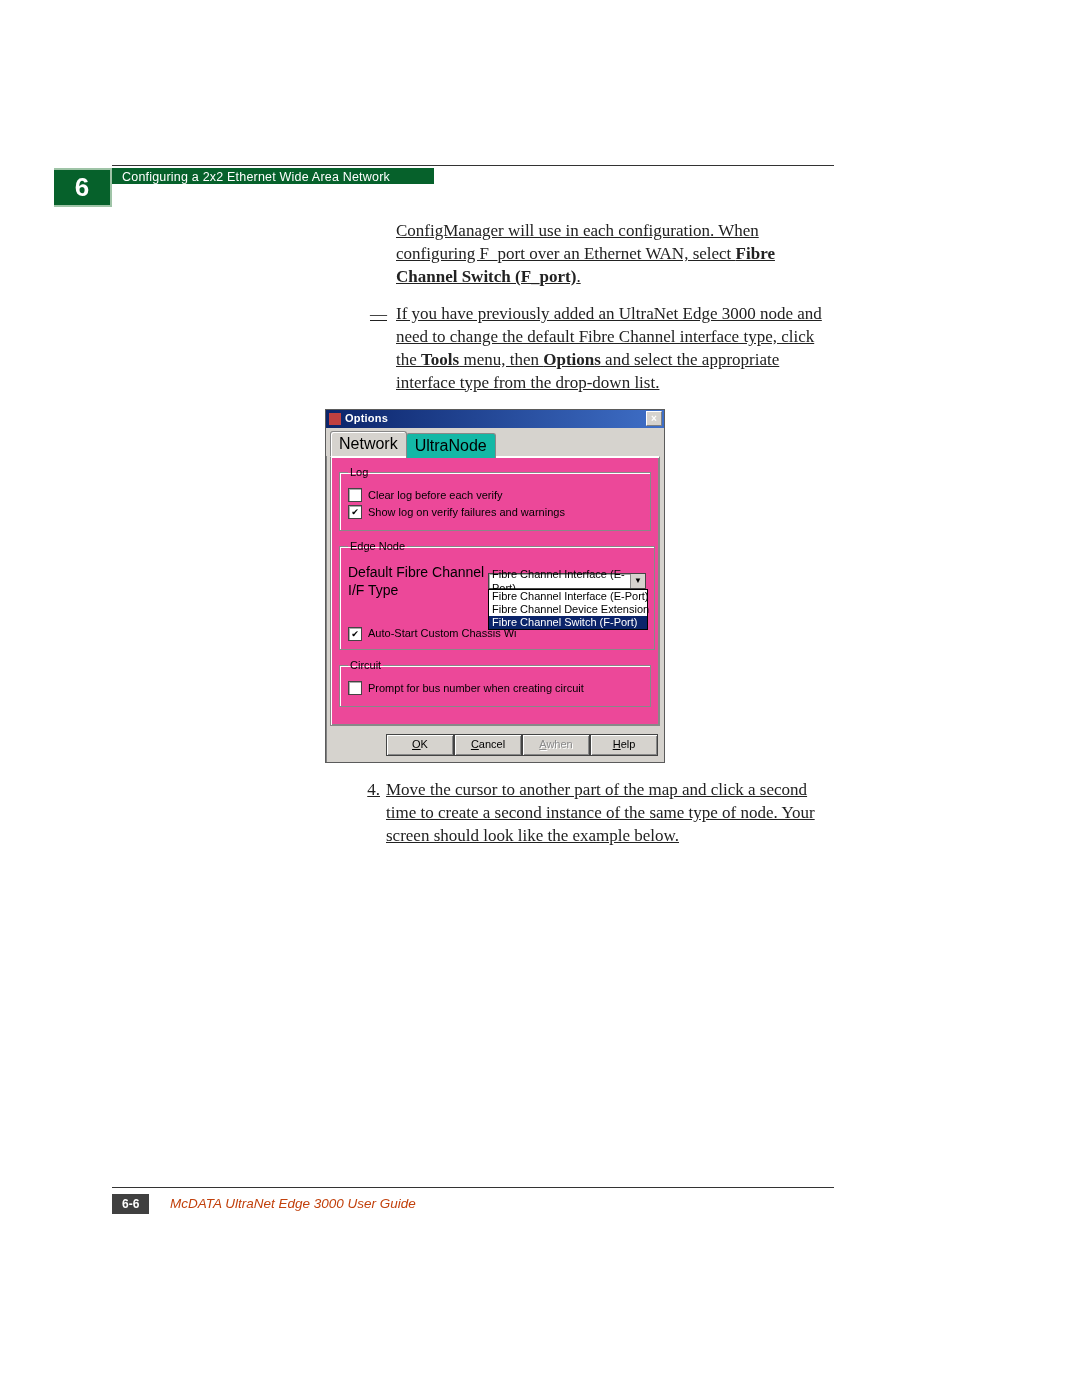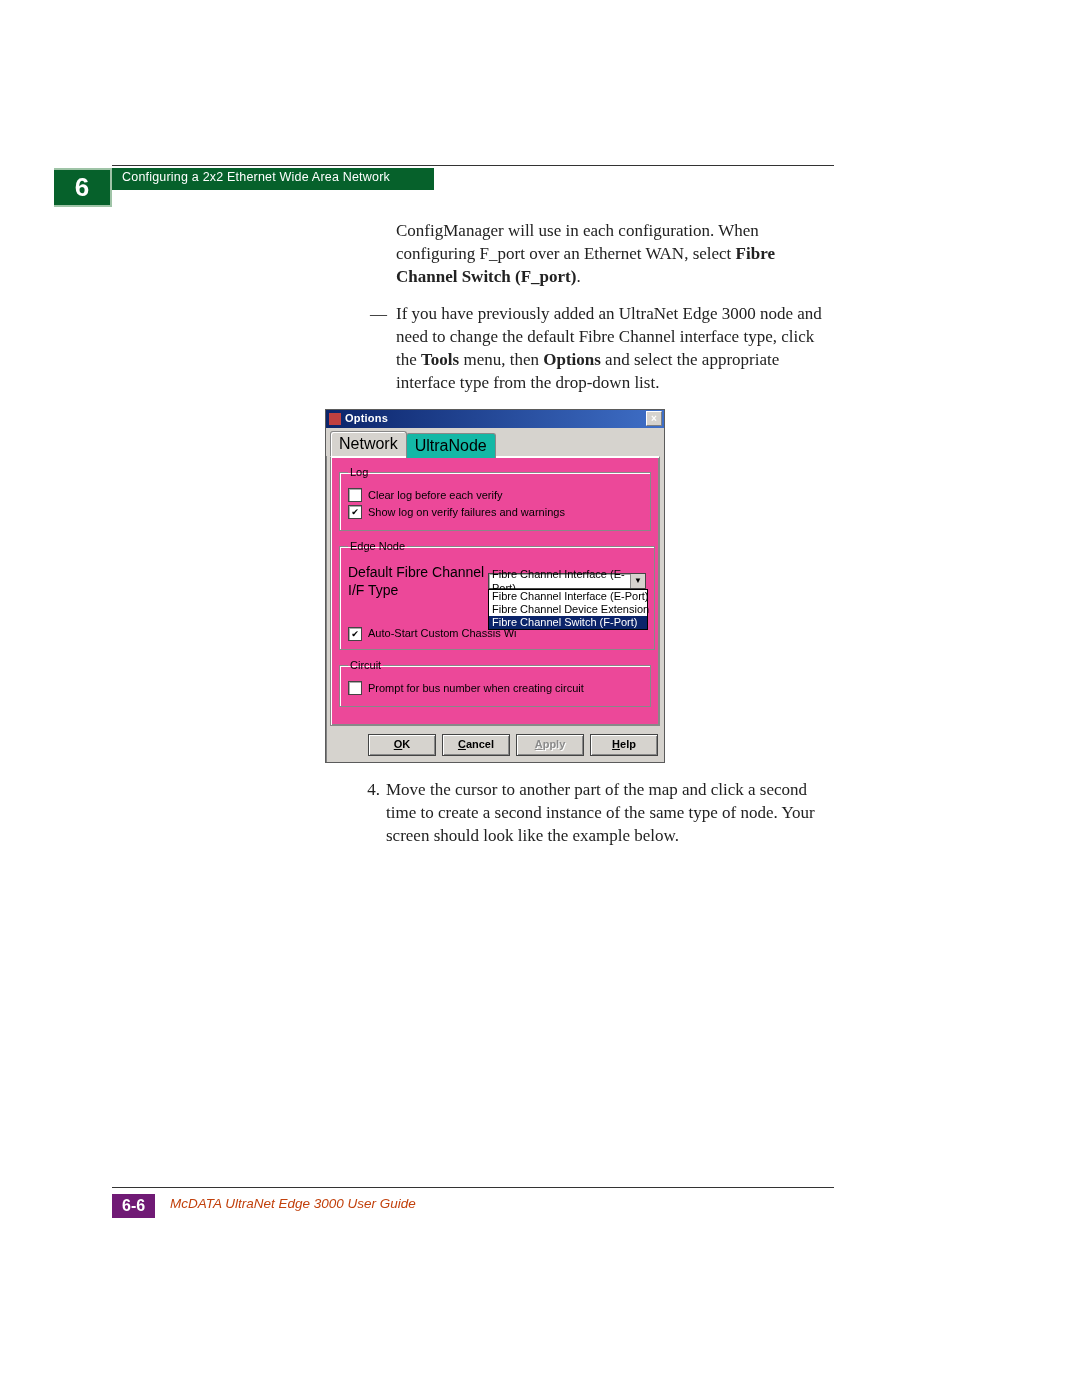"Configuring a 2x2 Ethernet Wide" .chapter-title-bar { height: 22px -> 16px }
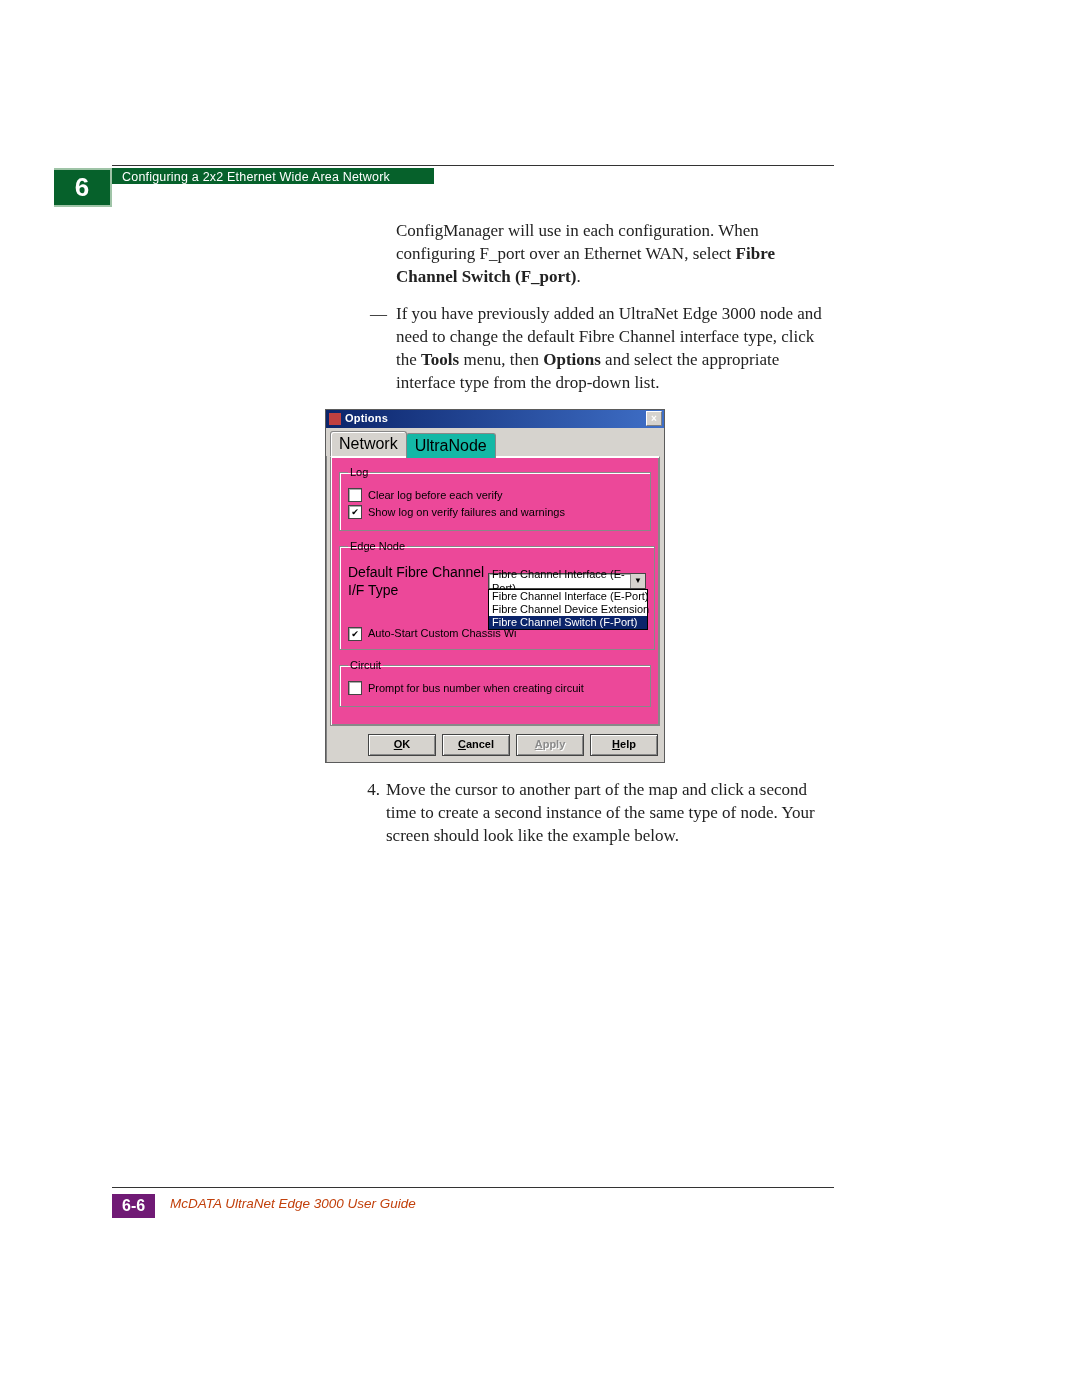"ConfigManager will use in each" .bullet, .numitem { text-decoration: none -> underline }
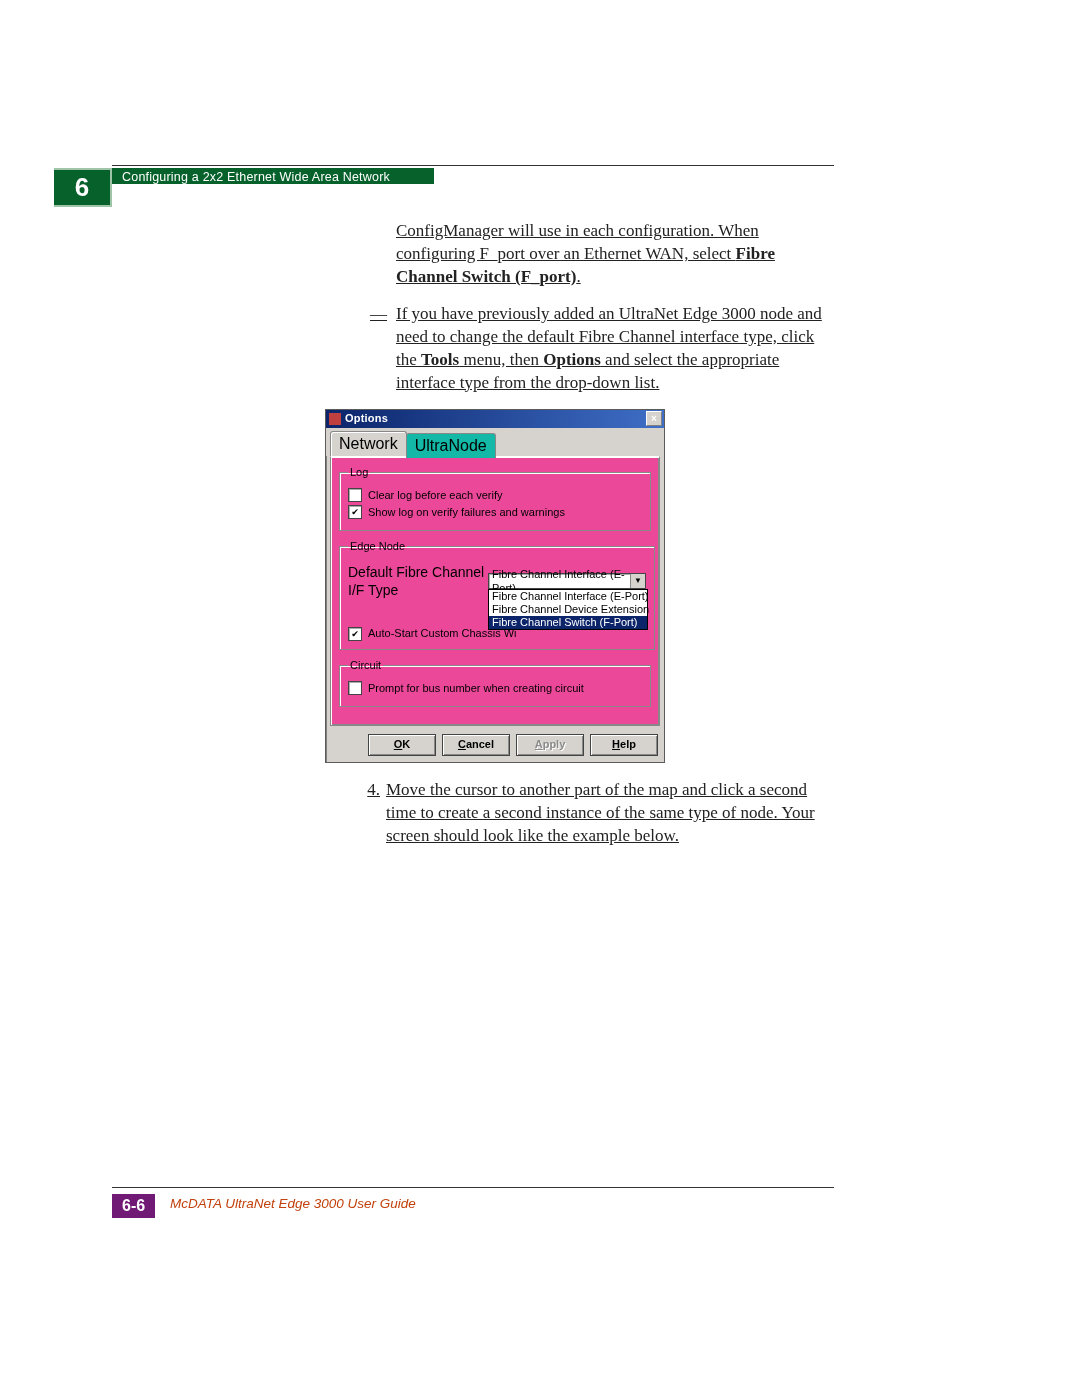"OK" .btn-row { font-weight: bold -> none; gap: 6px -> none }
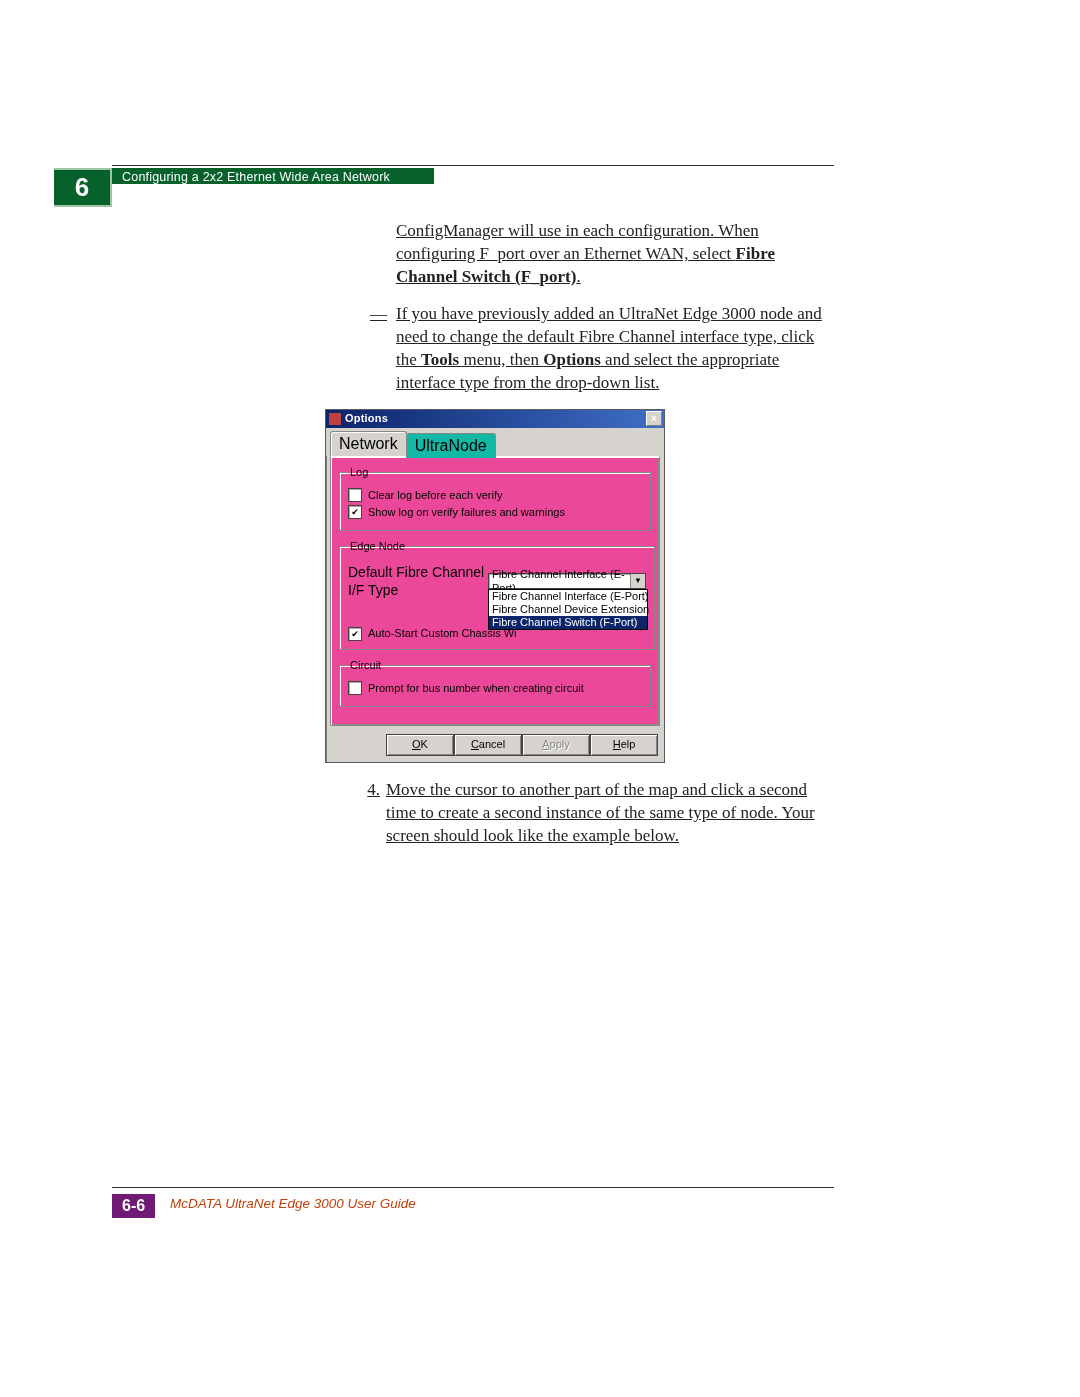"pply" span { text: pply -> when }
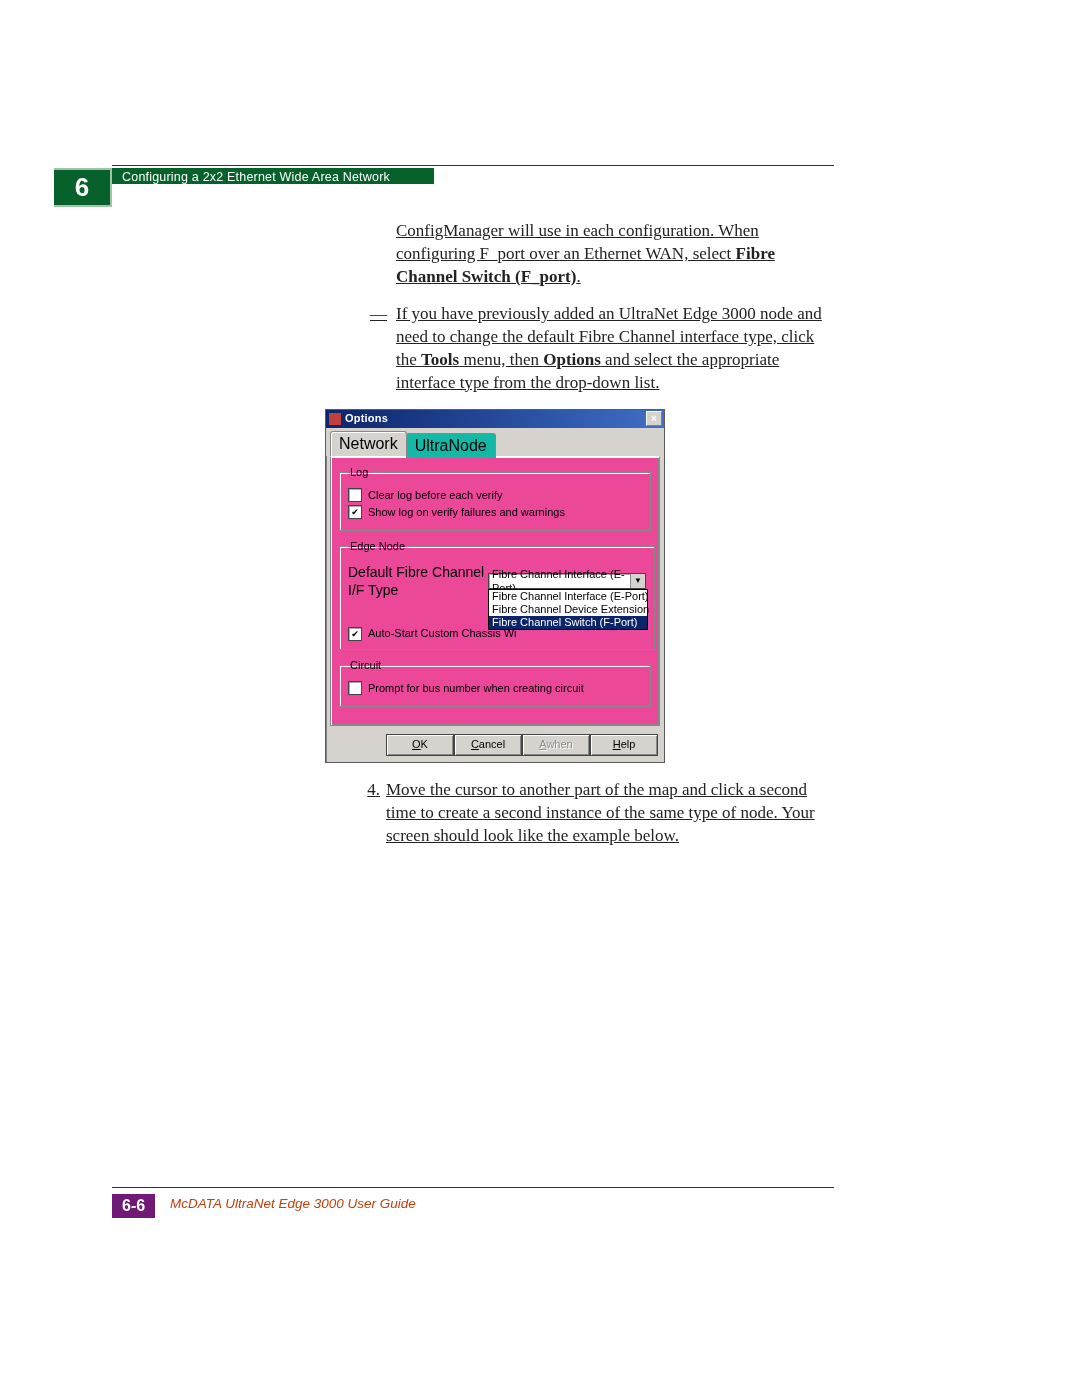"6-6" .footer-pagebox { background: #701a75 -> #404040; font-size: 16px -> 12px }
